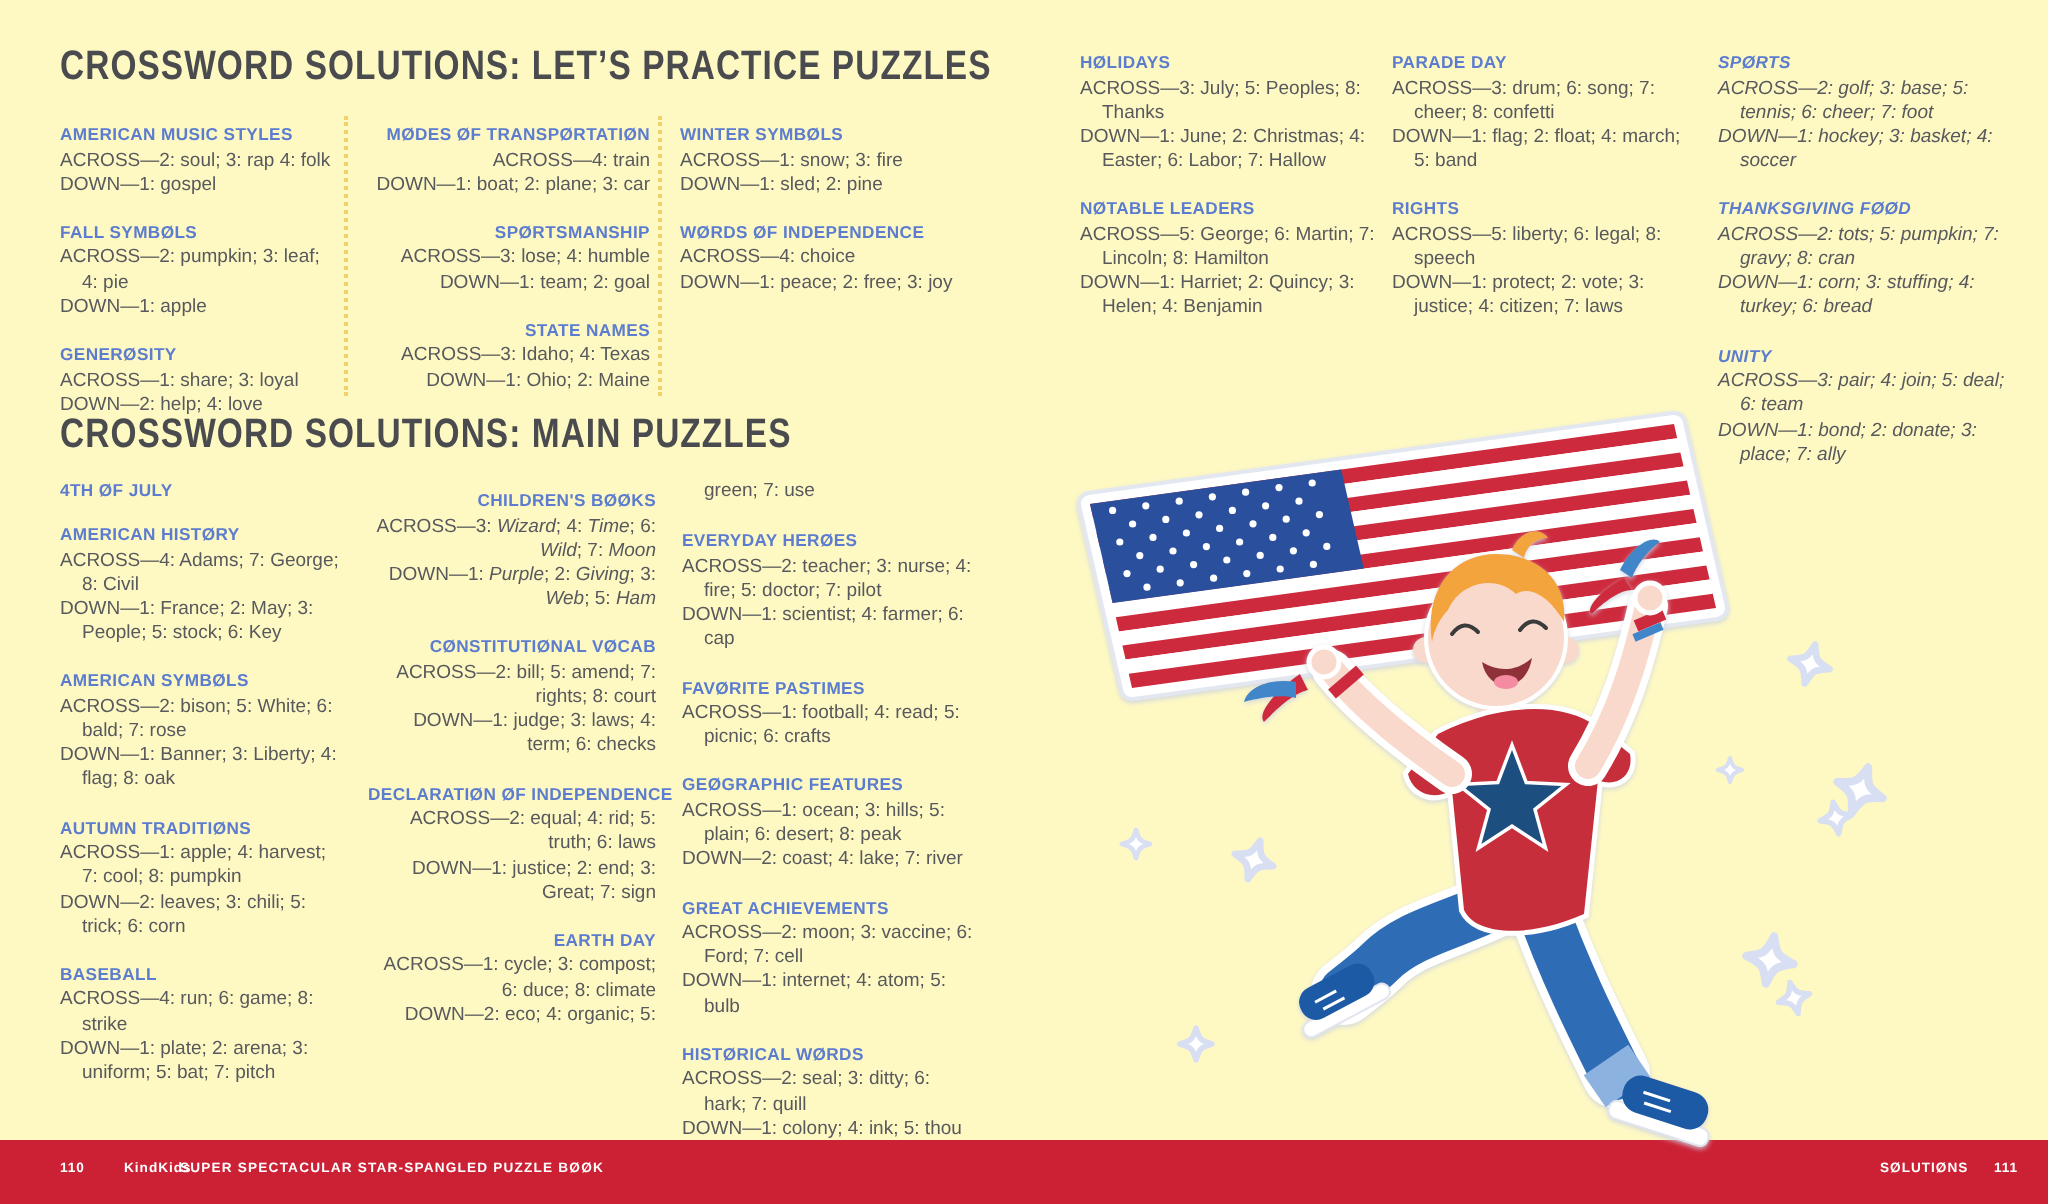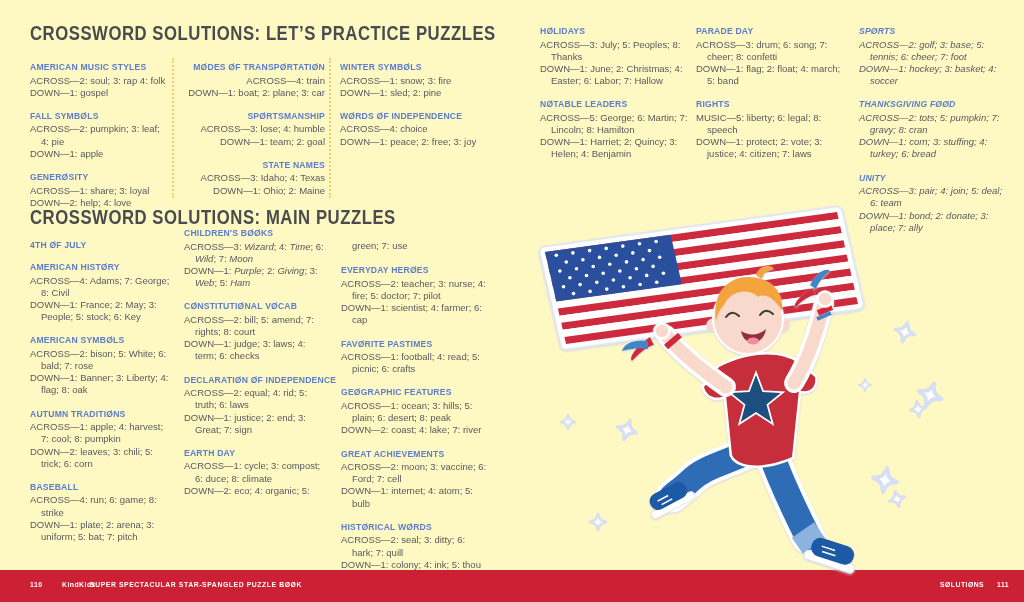"MUSIC—5: liberty; 6: legal; 8:" div.clue { text: MUSIC -> ACROSS }
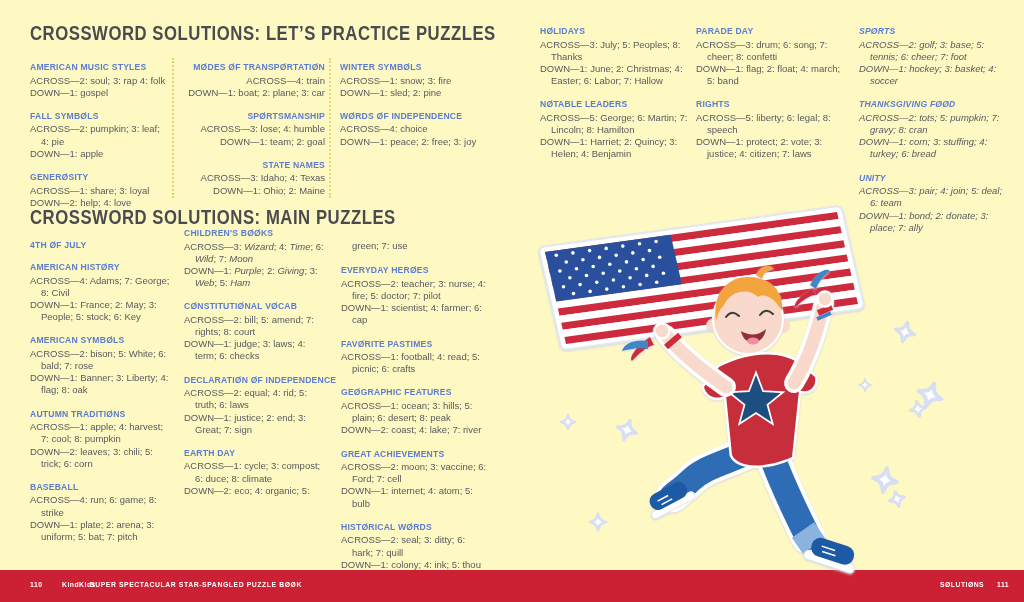"CHILDREN'S BØØKS" #mcol1 { text-align: none -> right; top: 228px -> 245px }
